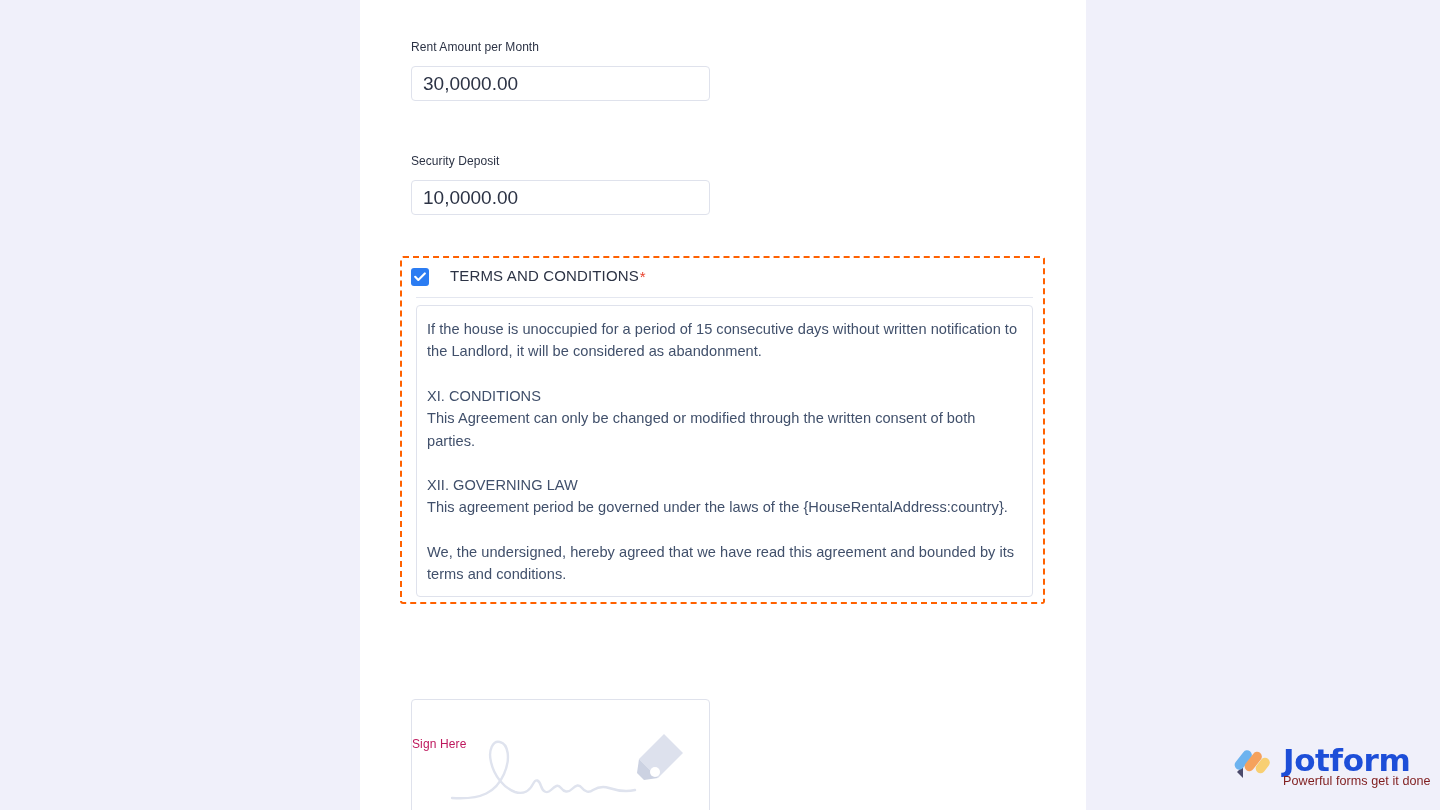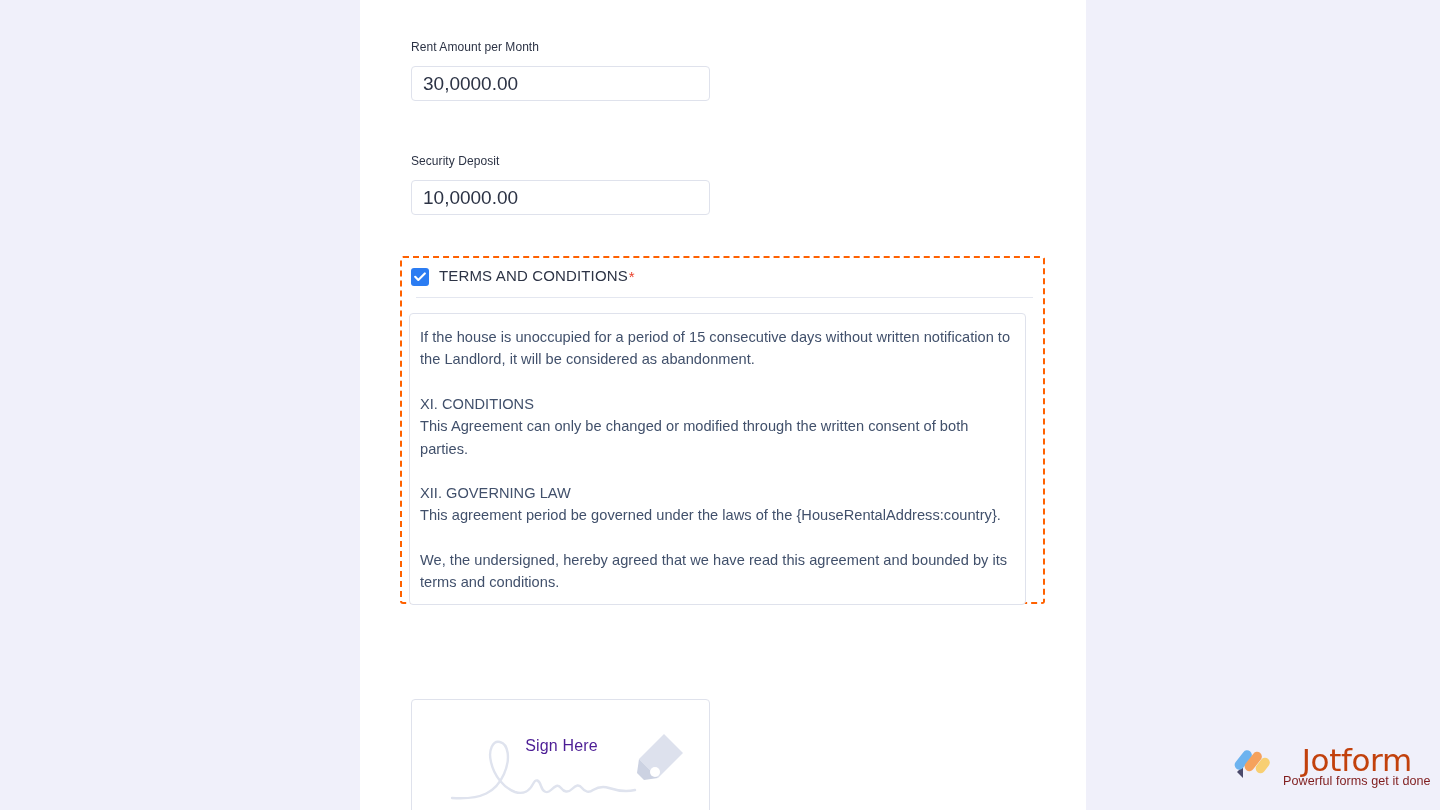"TERMS AND CONDITIONS*" .terms-head { gap: 10px -> 21px }
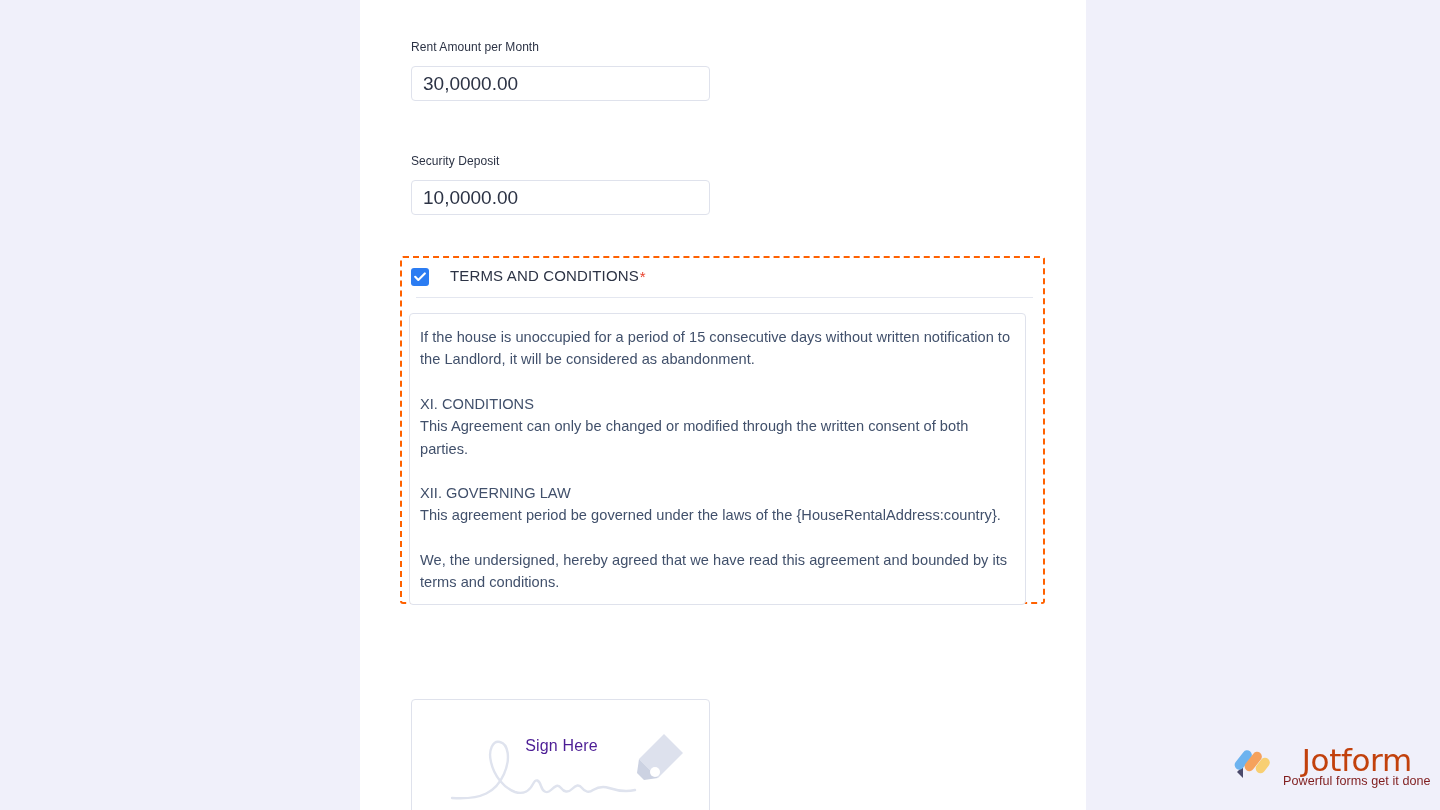"If the house is unoccupied" .terms-textarea { left: 7px -> 14px; margin-top: 8px -> none }
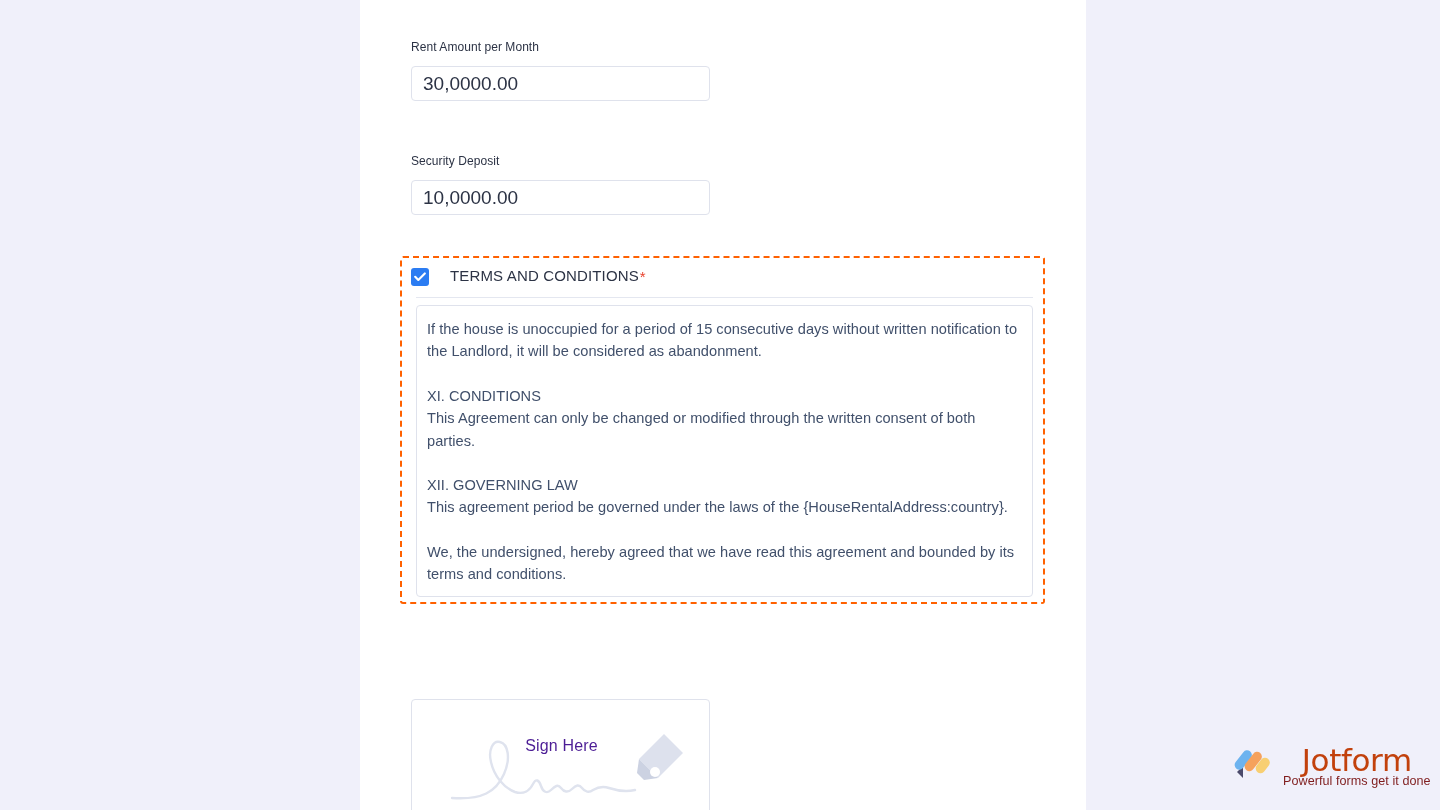"Sign Here" .sig-hint { color: #4c1d95 -> #be185d; font-size: 16px -> 12px; text-align: center -> none }
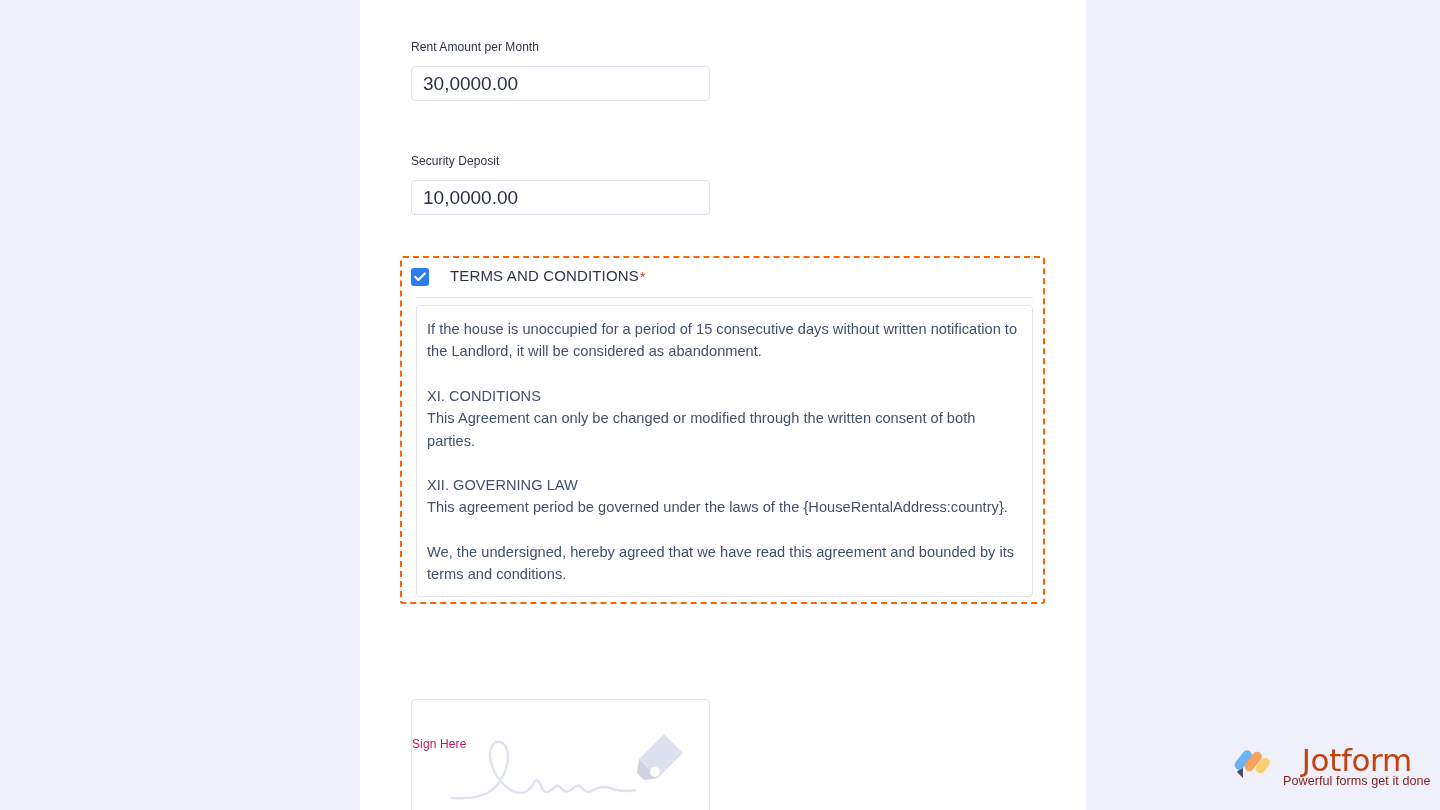"Jotform" .jf-word { color: #c2410c -> #1d4ed8; font-weight: normal -> bold; text-align: center -> none }
